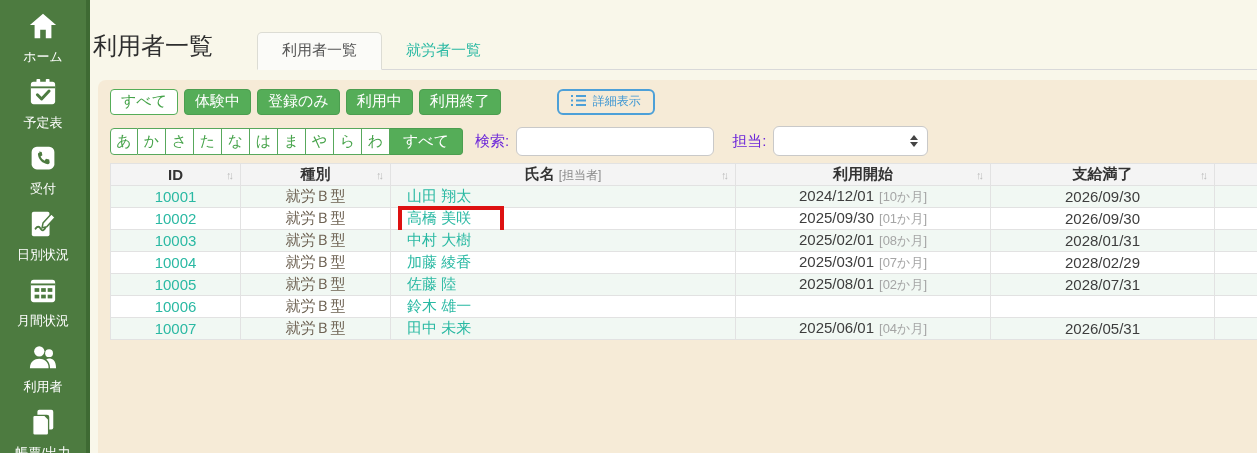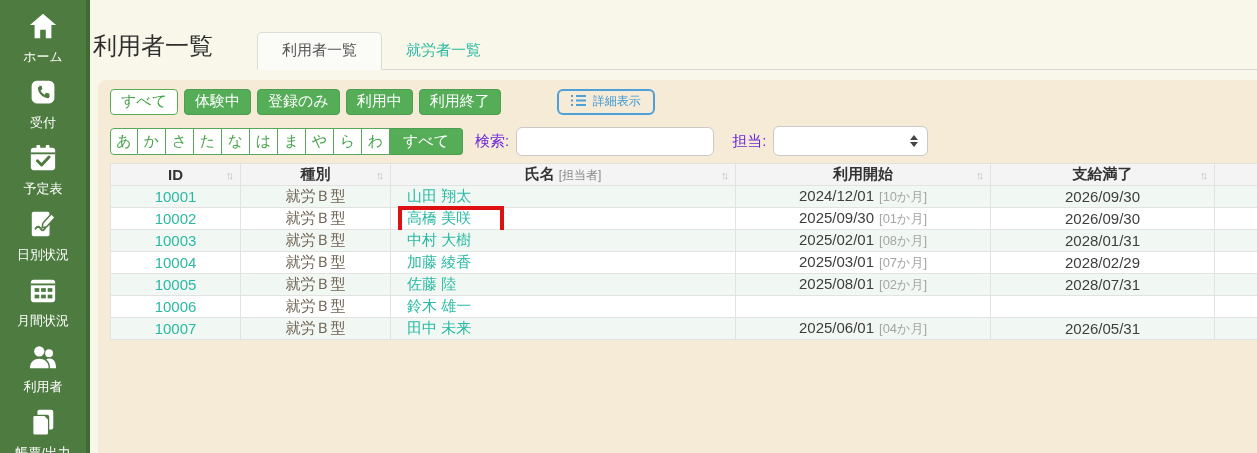"受付" div.side-item { order: before "予定表" -> after "予定表" }
